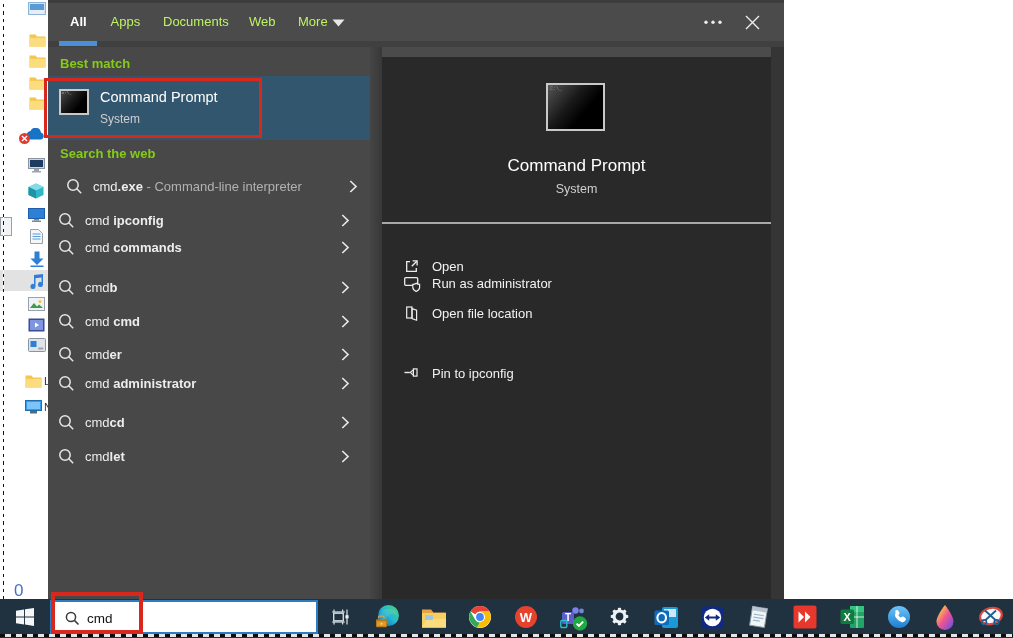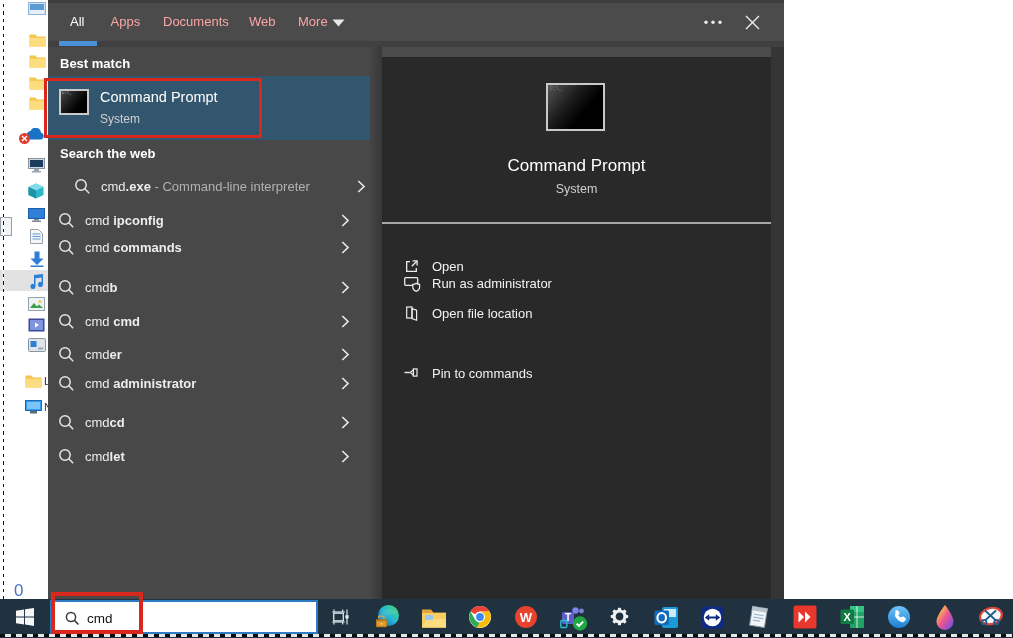"All" span.tab { font-weight: normal -> bold }
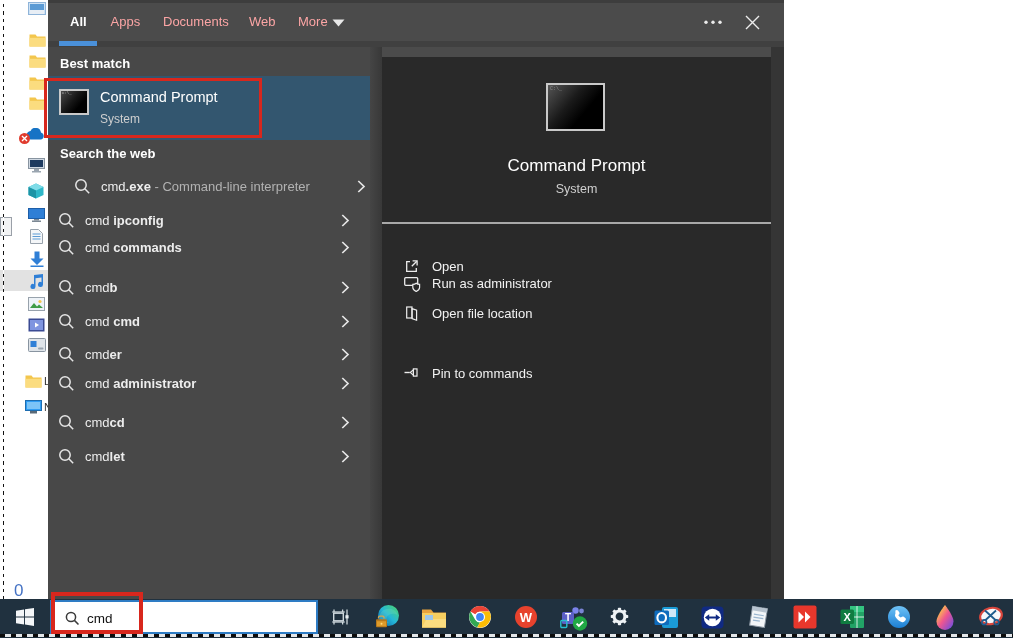"Apps" .tab { color: #fca5a5 -> #bef264 }
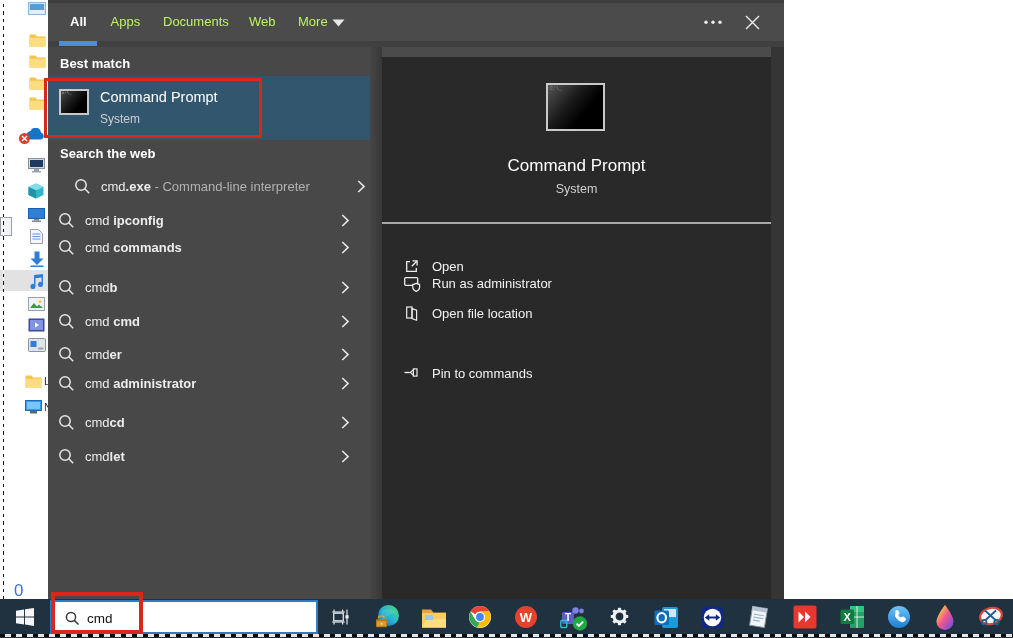"Best match" .hdr { color: #ffffff -> #84cc16 }
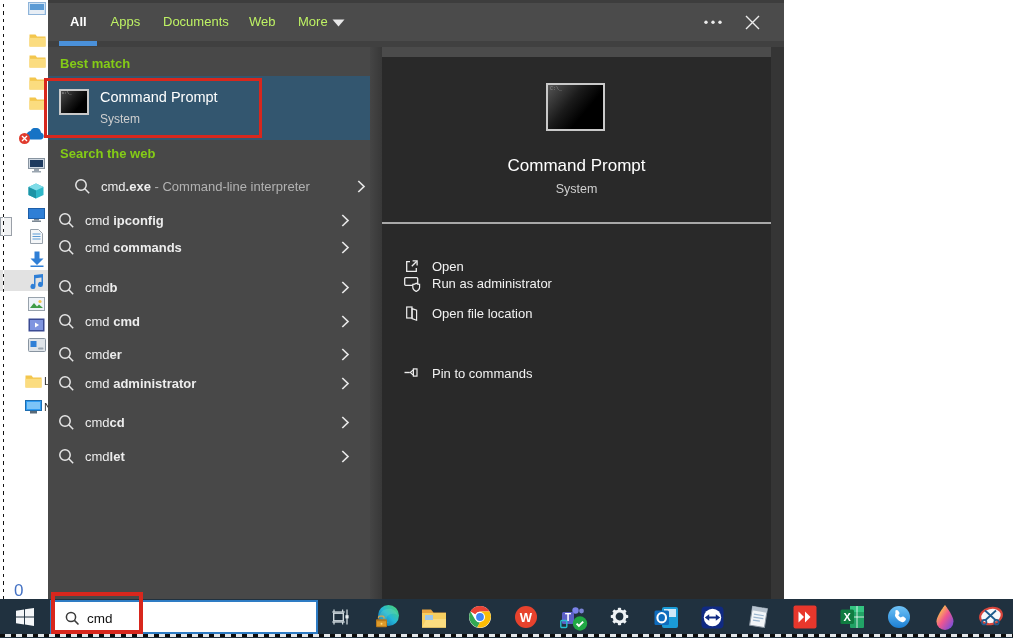"cmd.exe - Command-line interpreter" div.row { left: 16px -> 8px }
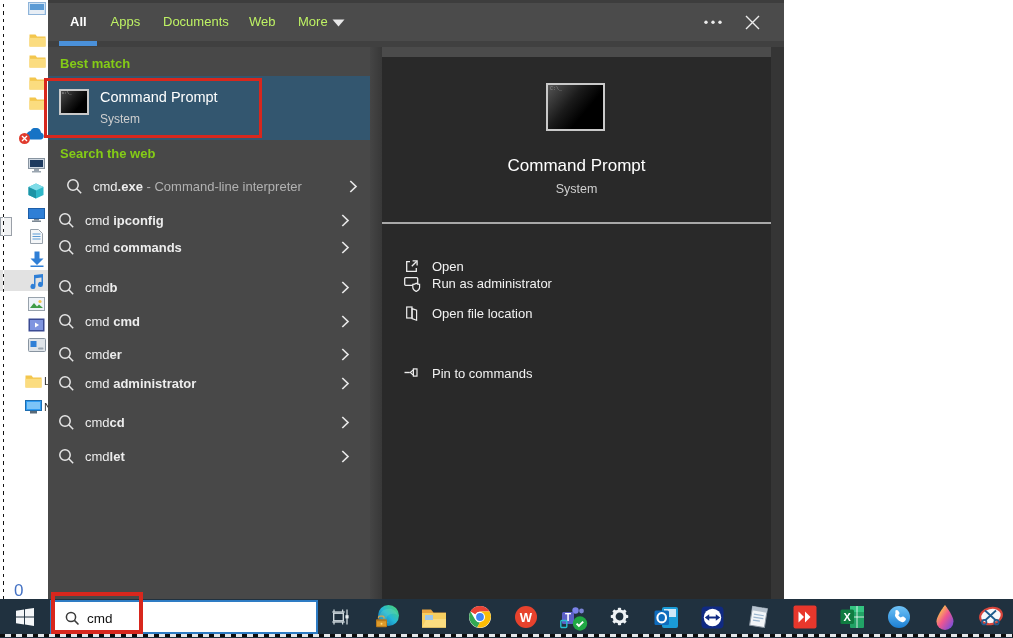"Pin to commands" span.atx { text: commands -> ipconfig }
